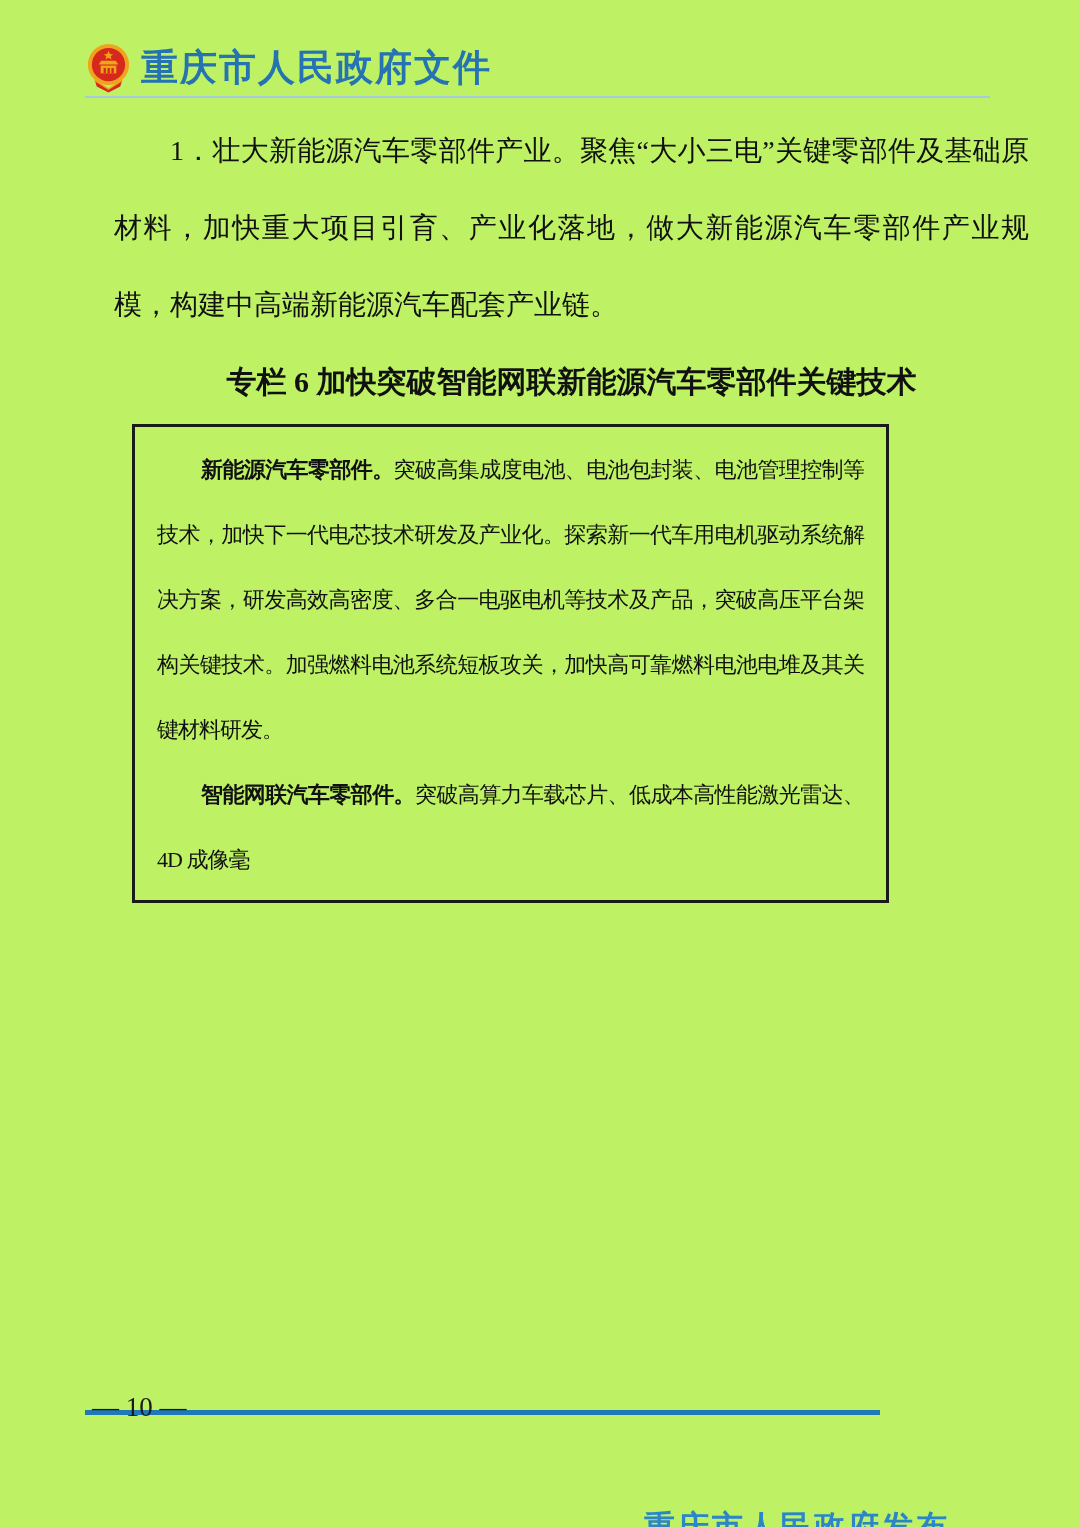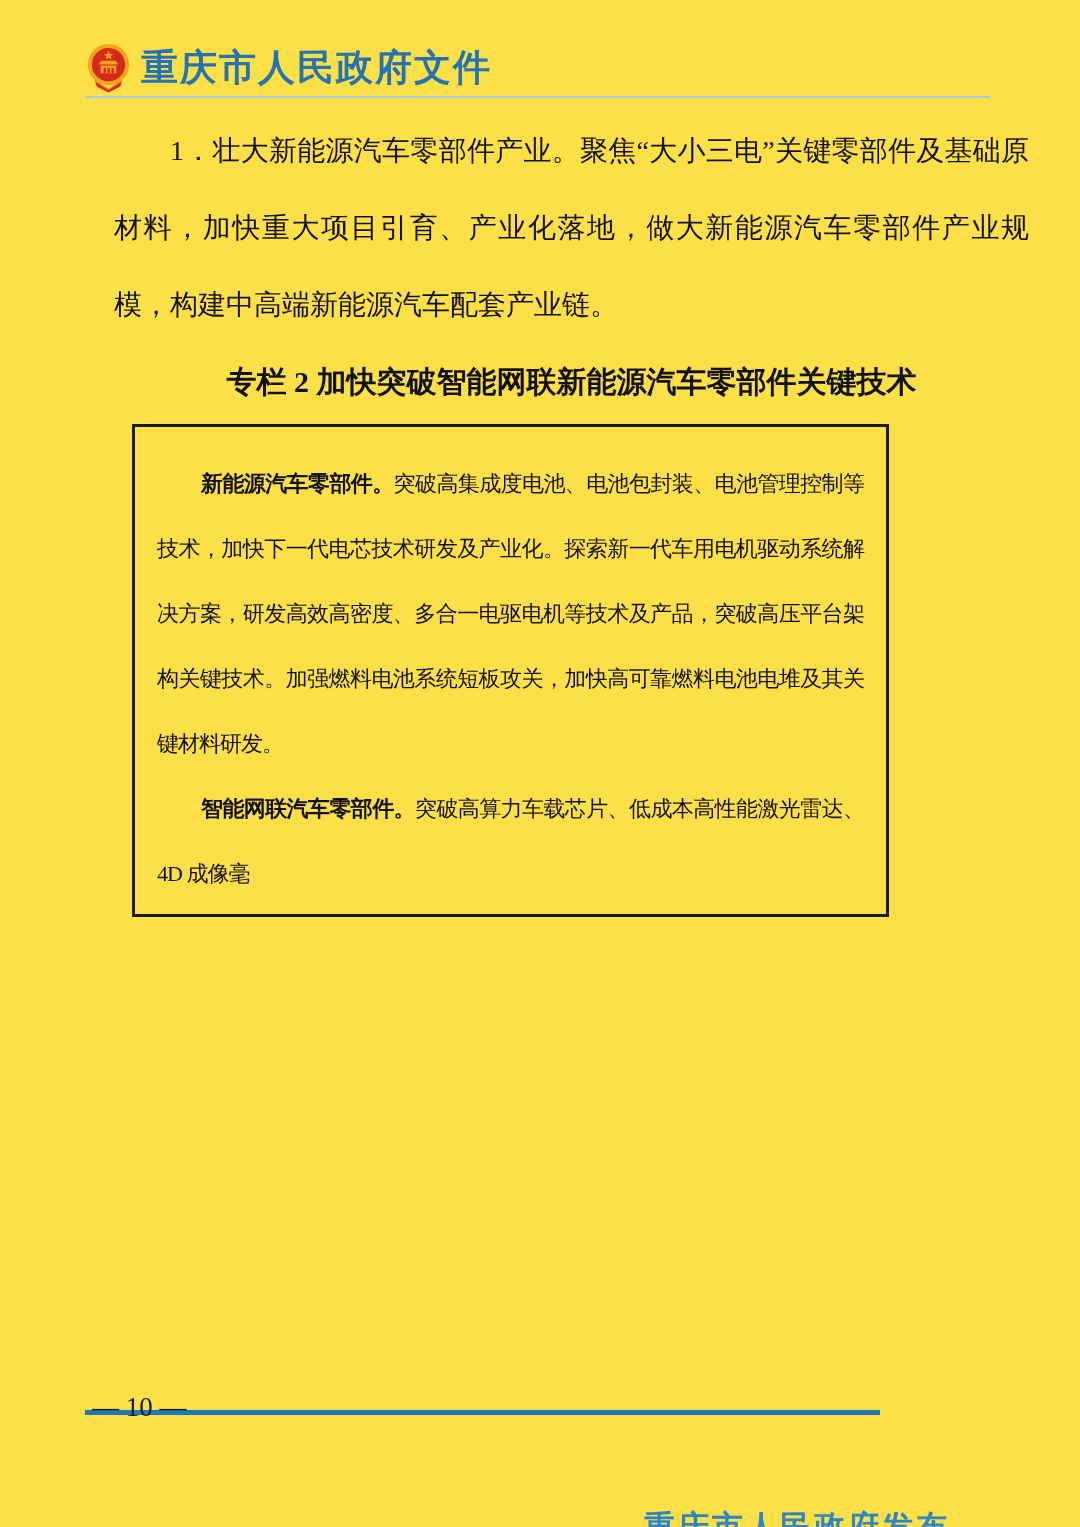"重庆市人民政府文件" .page { background: #fde047 -> #bef264 }
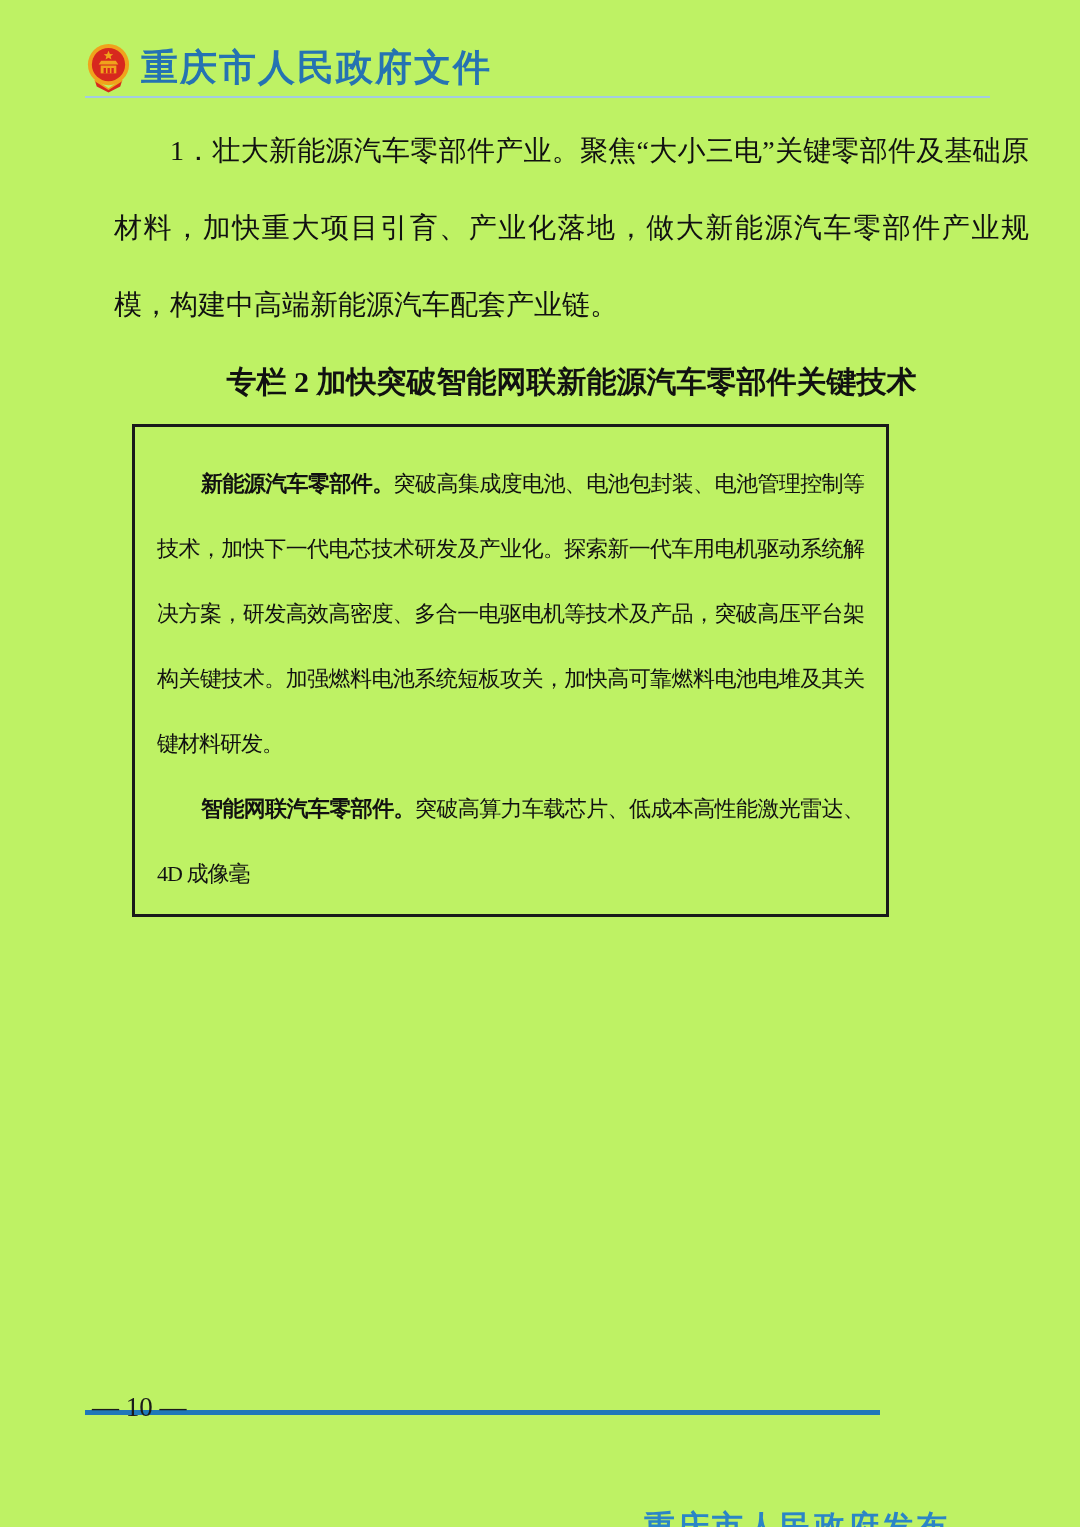"专栏 2 加快突破智能网联新能源汽车零部件关键技术" h2.box-title { text: 2 -> 6 }
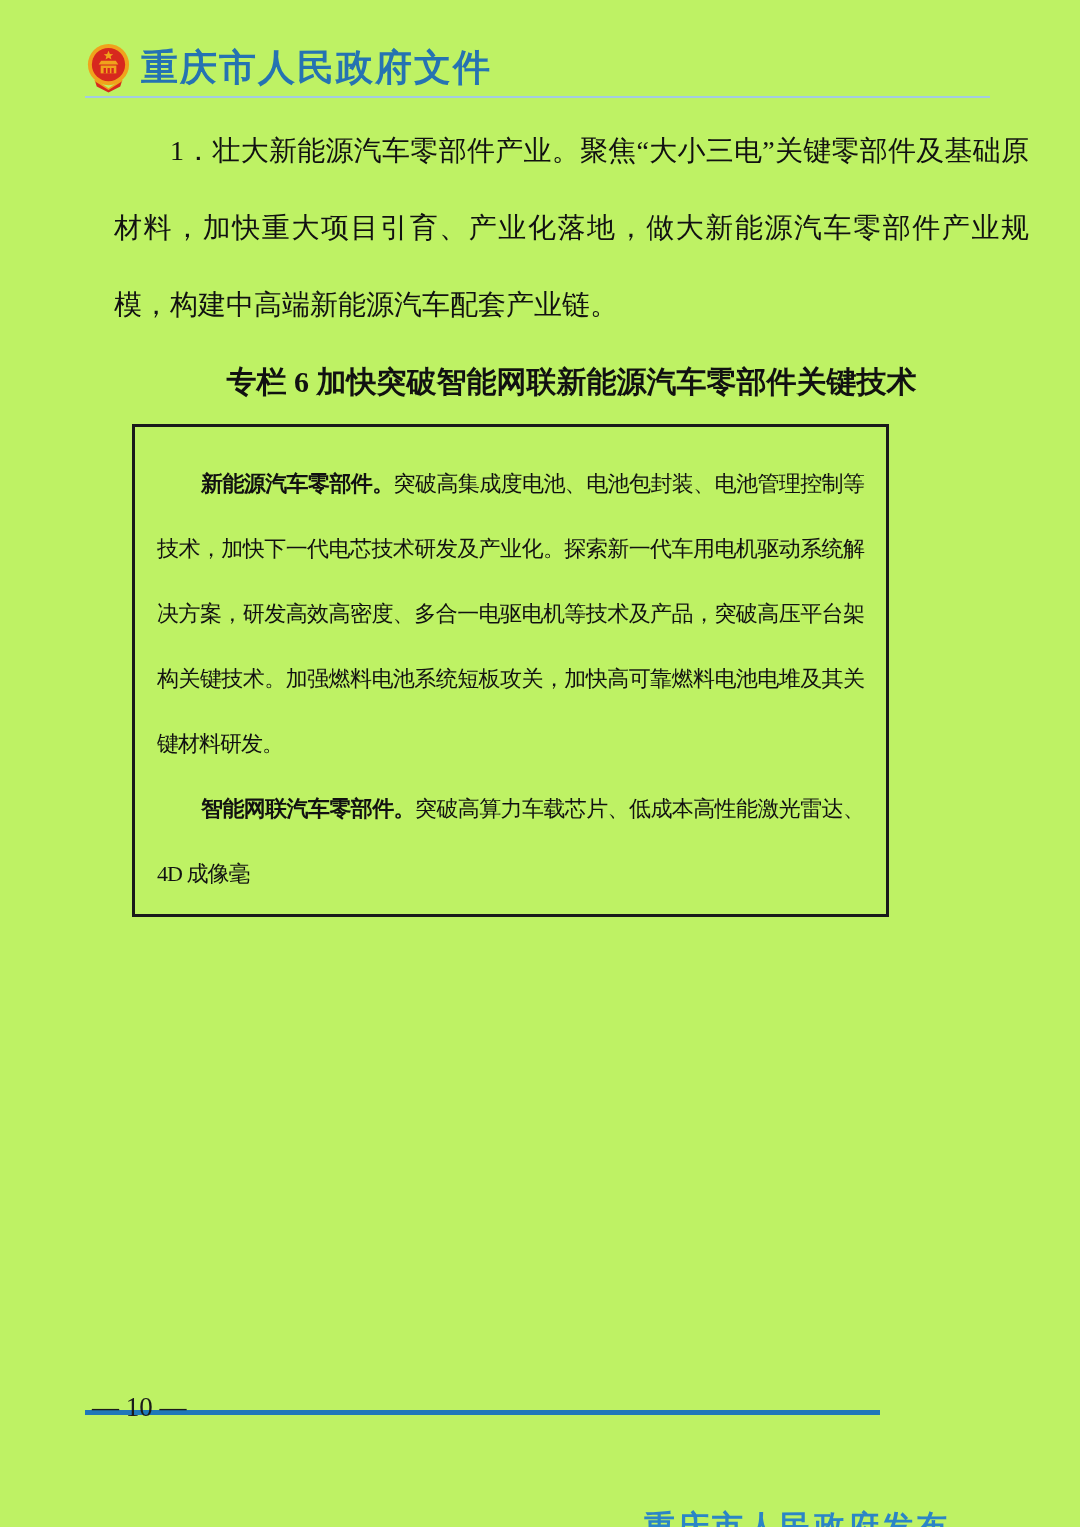"新能源汽车零部件。突破高集成度电池、电池包封装、电池管理控制等技术，加快下一代电" .column-box { padding: 24px 22px 8px 22px -> 10px 22px 8px 22px }
